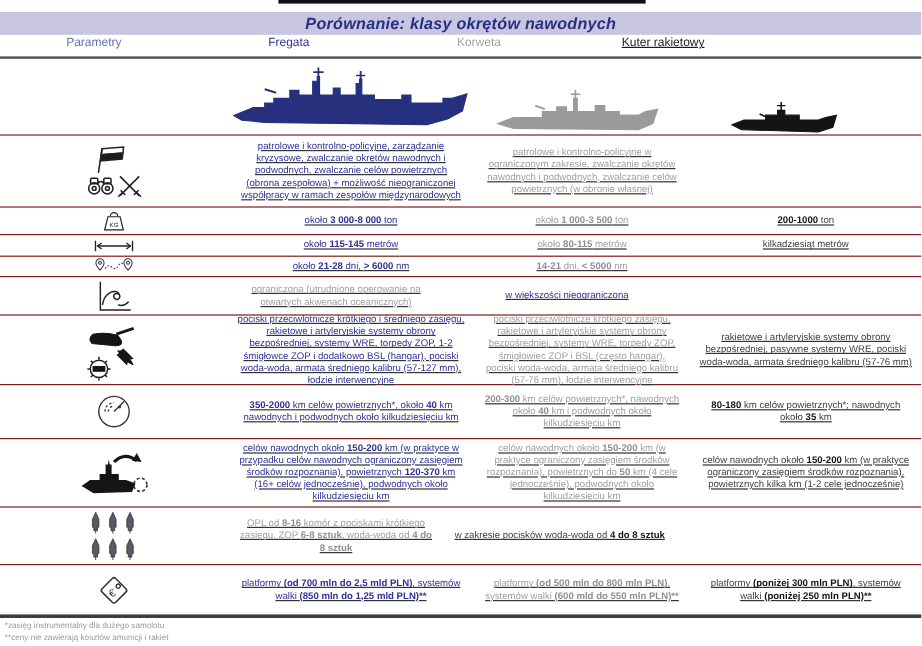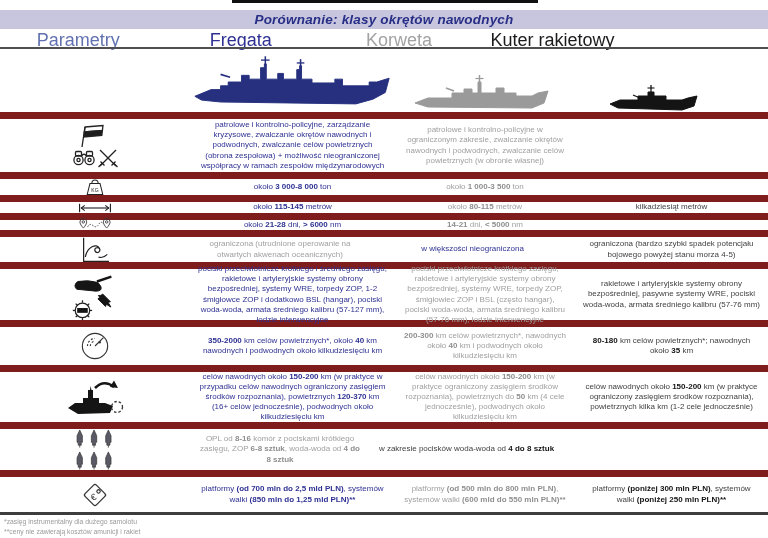"Parametry" .col-headers { font-size: 18px -> 10px }
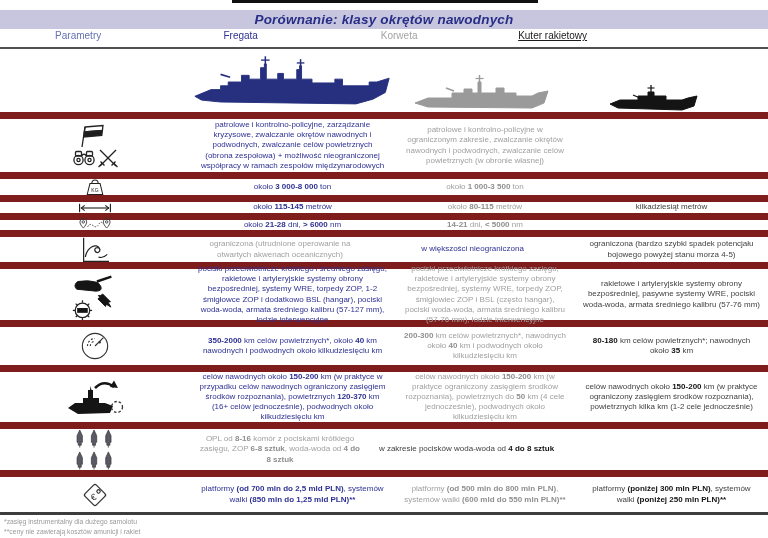"patrolowe i kontrolno-policyjne," .row { border-top: 7px solid #7f1d1d -> 1px solid #7f1d1d; text-decoration: none -> underline }
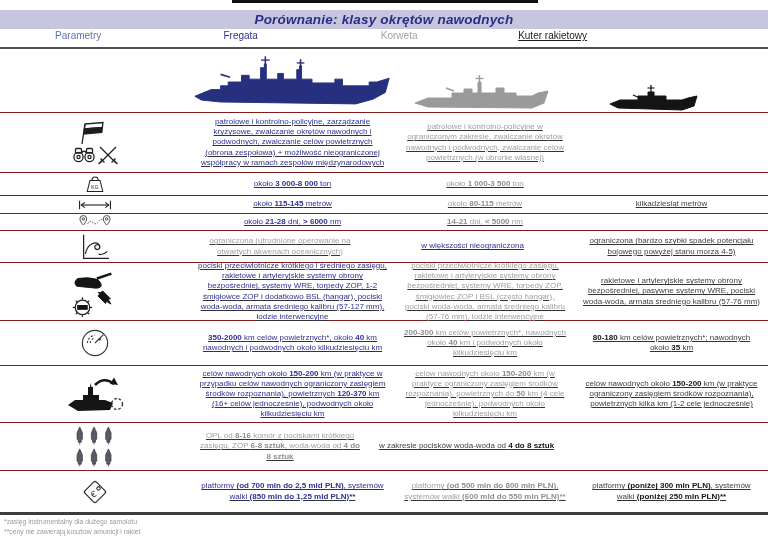"200-1000 ton" div.cell { html: none -> <div> <div><span>200-1000</span><span> ton</span></div> </div> }
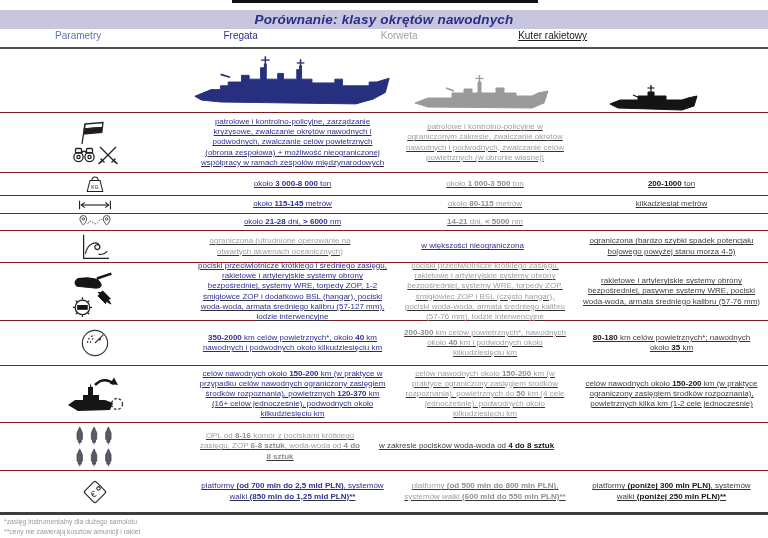"ograniczona (bardzo szybki spadek" div.cell { html: <div> <div><span>ograniczona (bardzo szybki spadek potencjału bojowego powyżej stanu morza 4-5)</span></div> </div> -> none }
